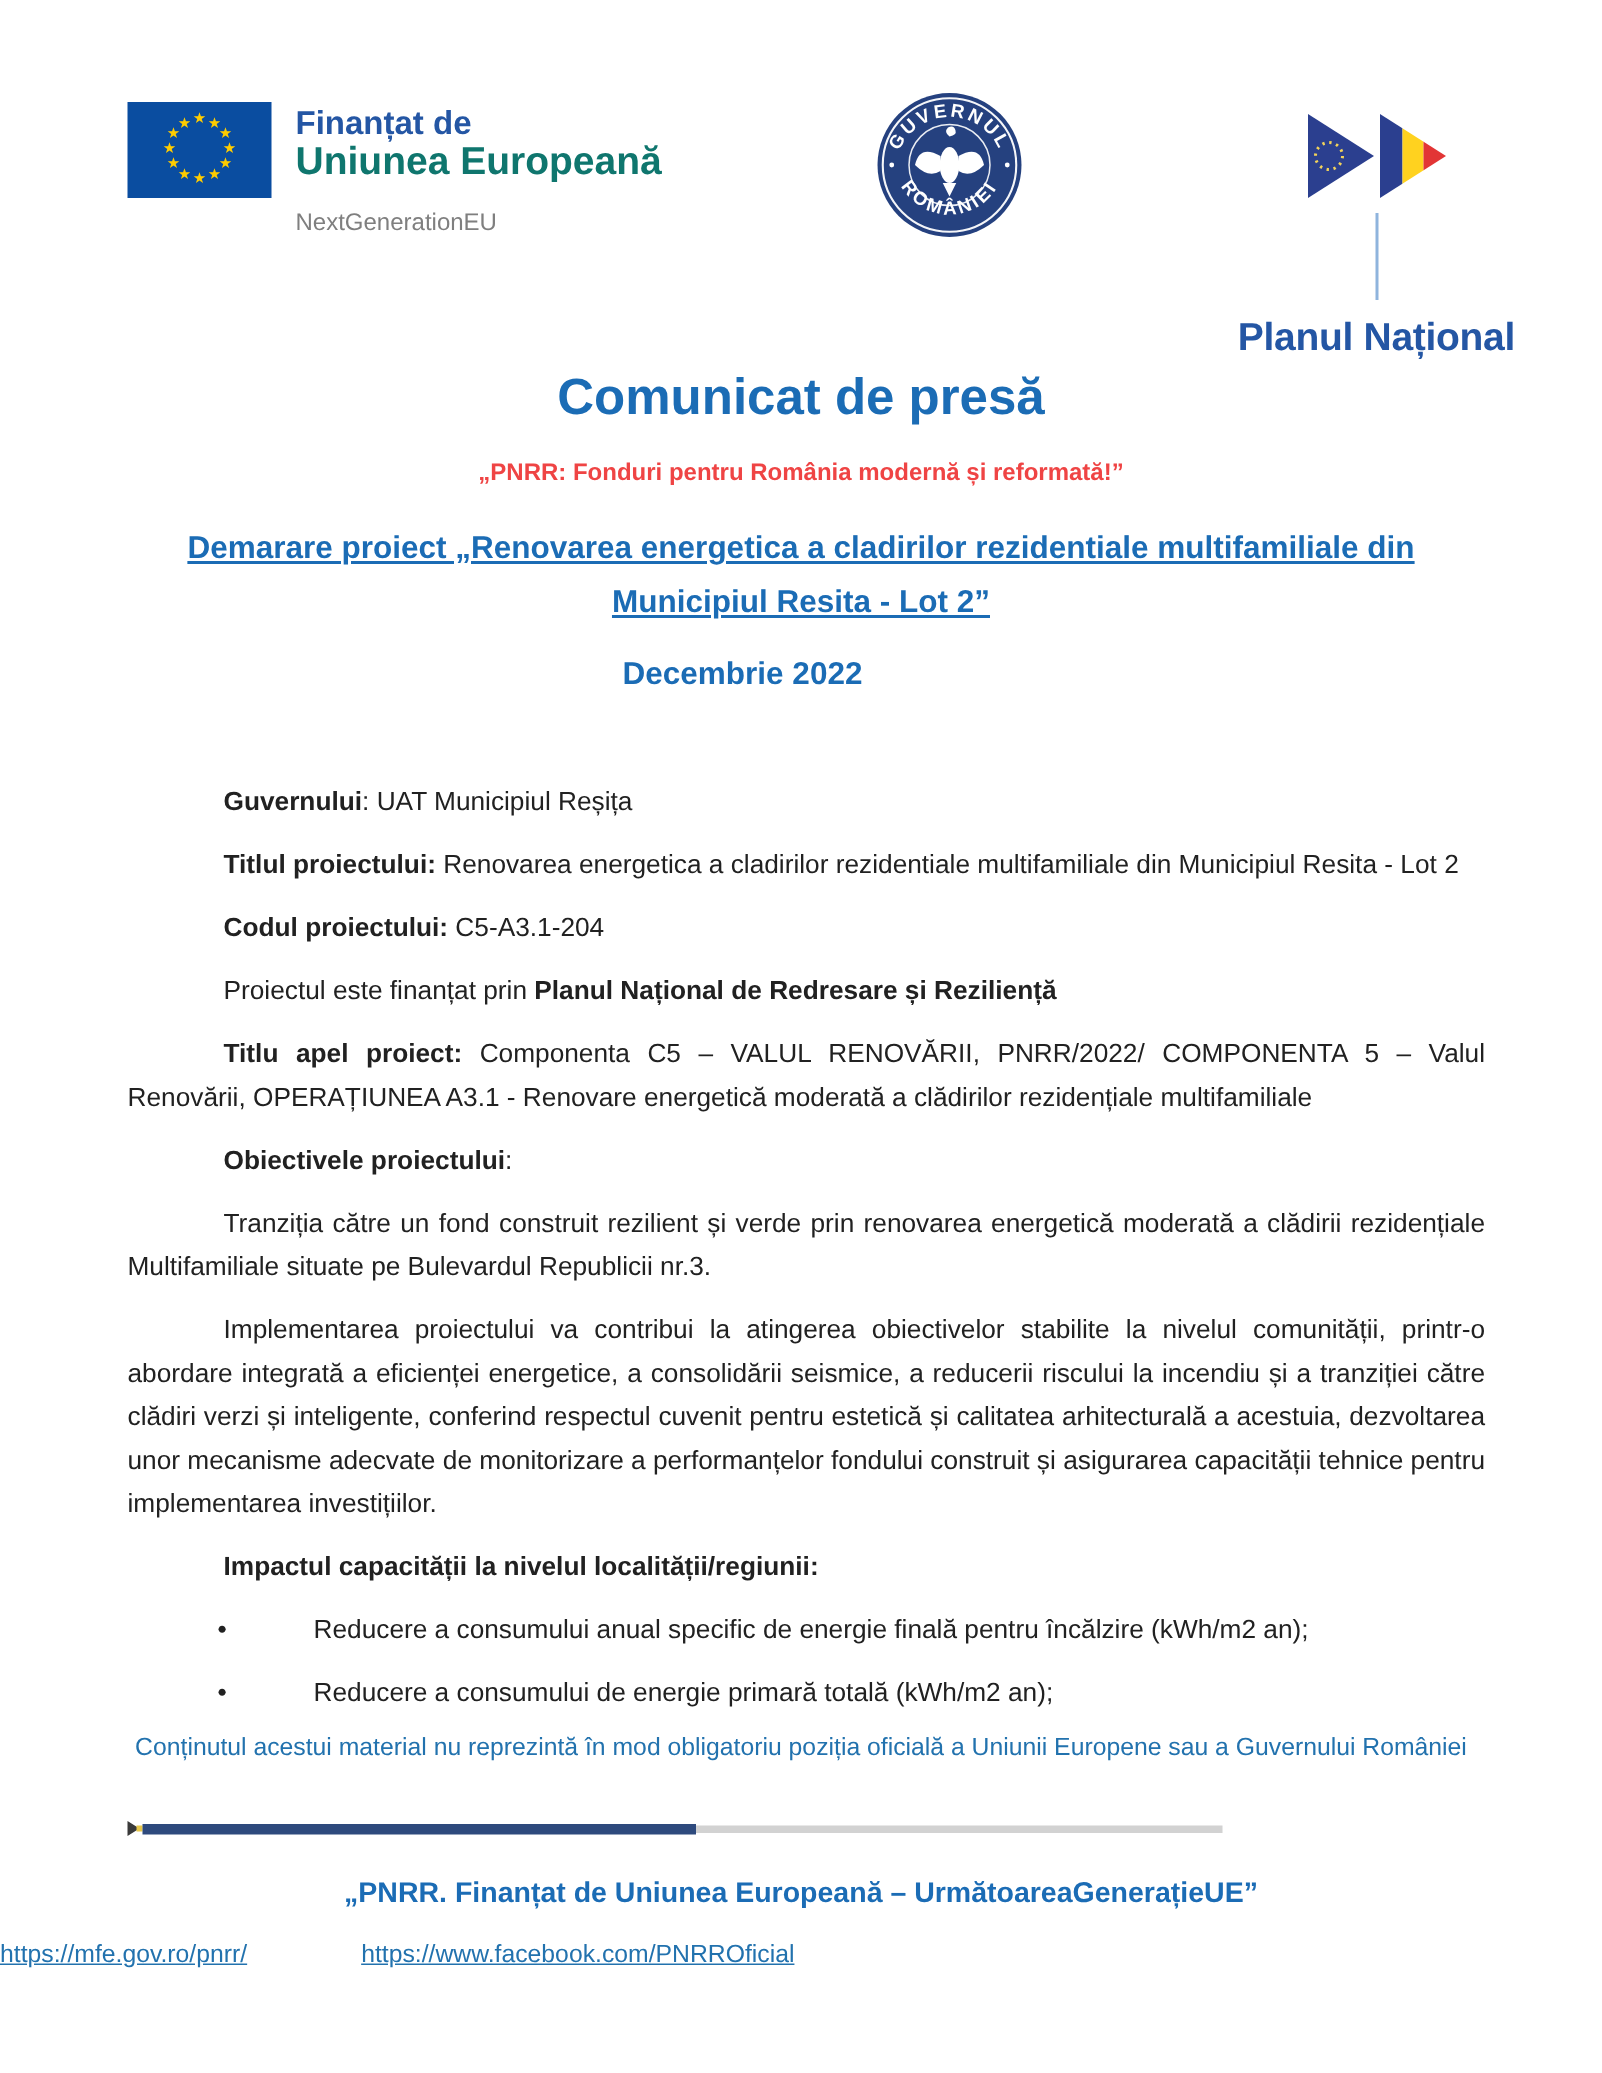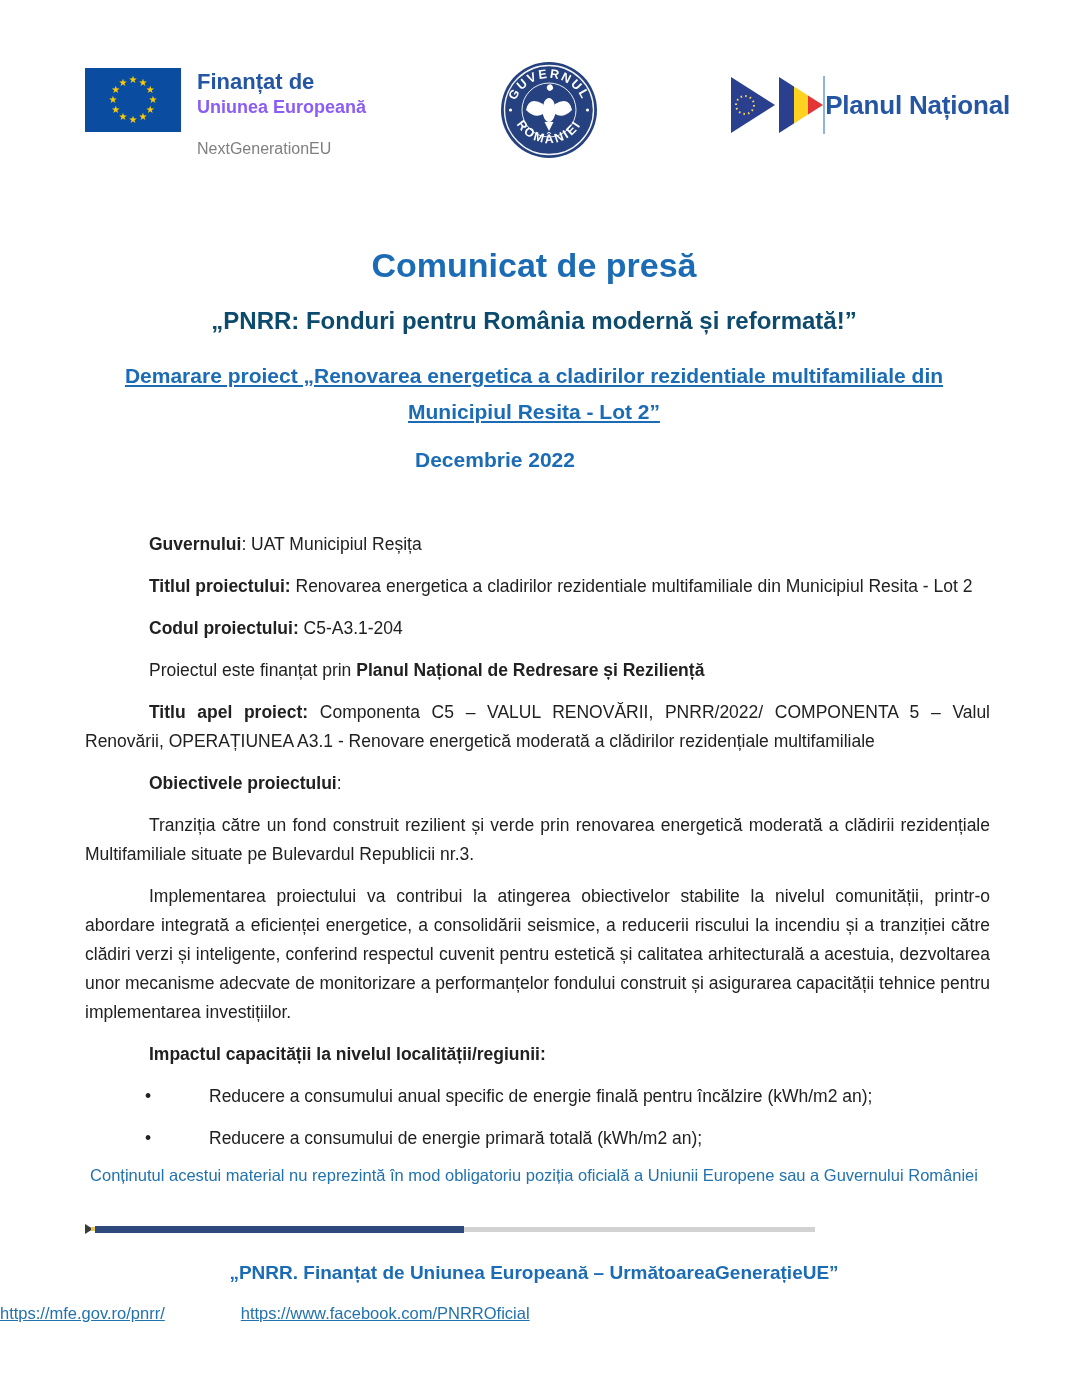"Uniunea Europeană" .eu-line2 { color: #8b5cf6 -> #0f766e; font-size: 18px -> 26px }
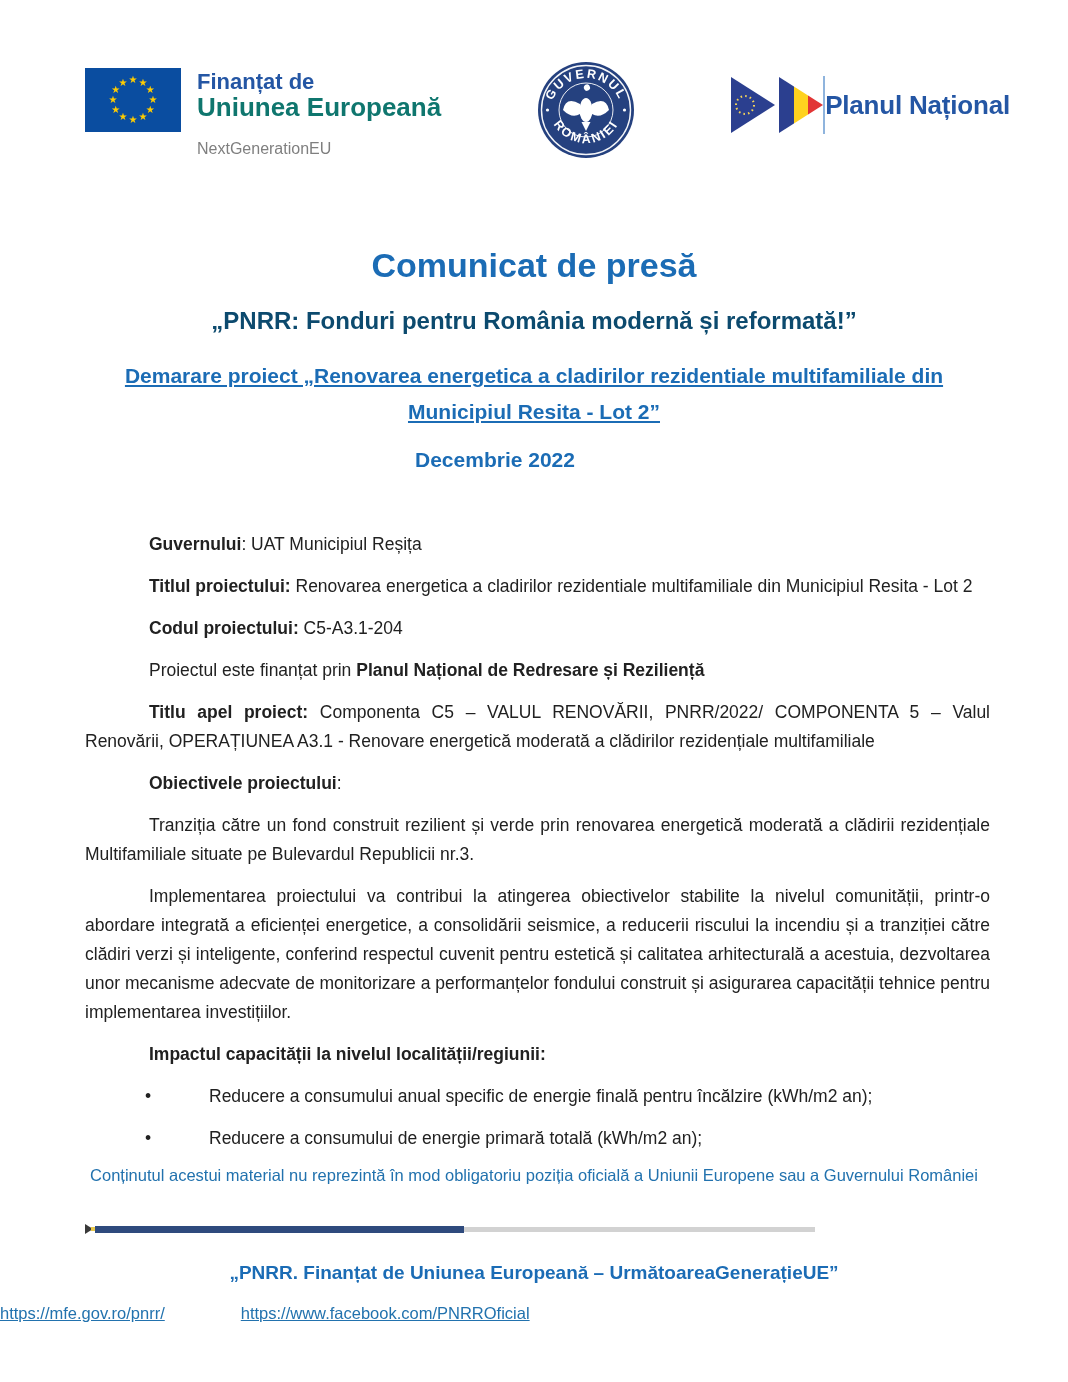"Planul Național" .logo-pnrr { flex-direction: none -> column; gap: none -> 10px }
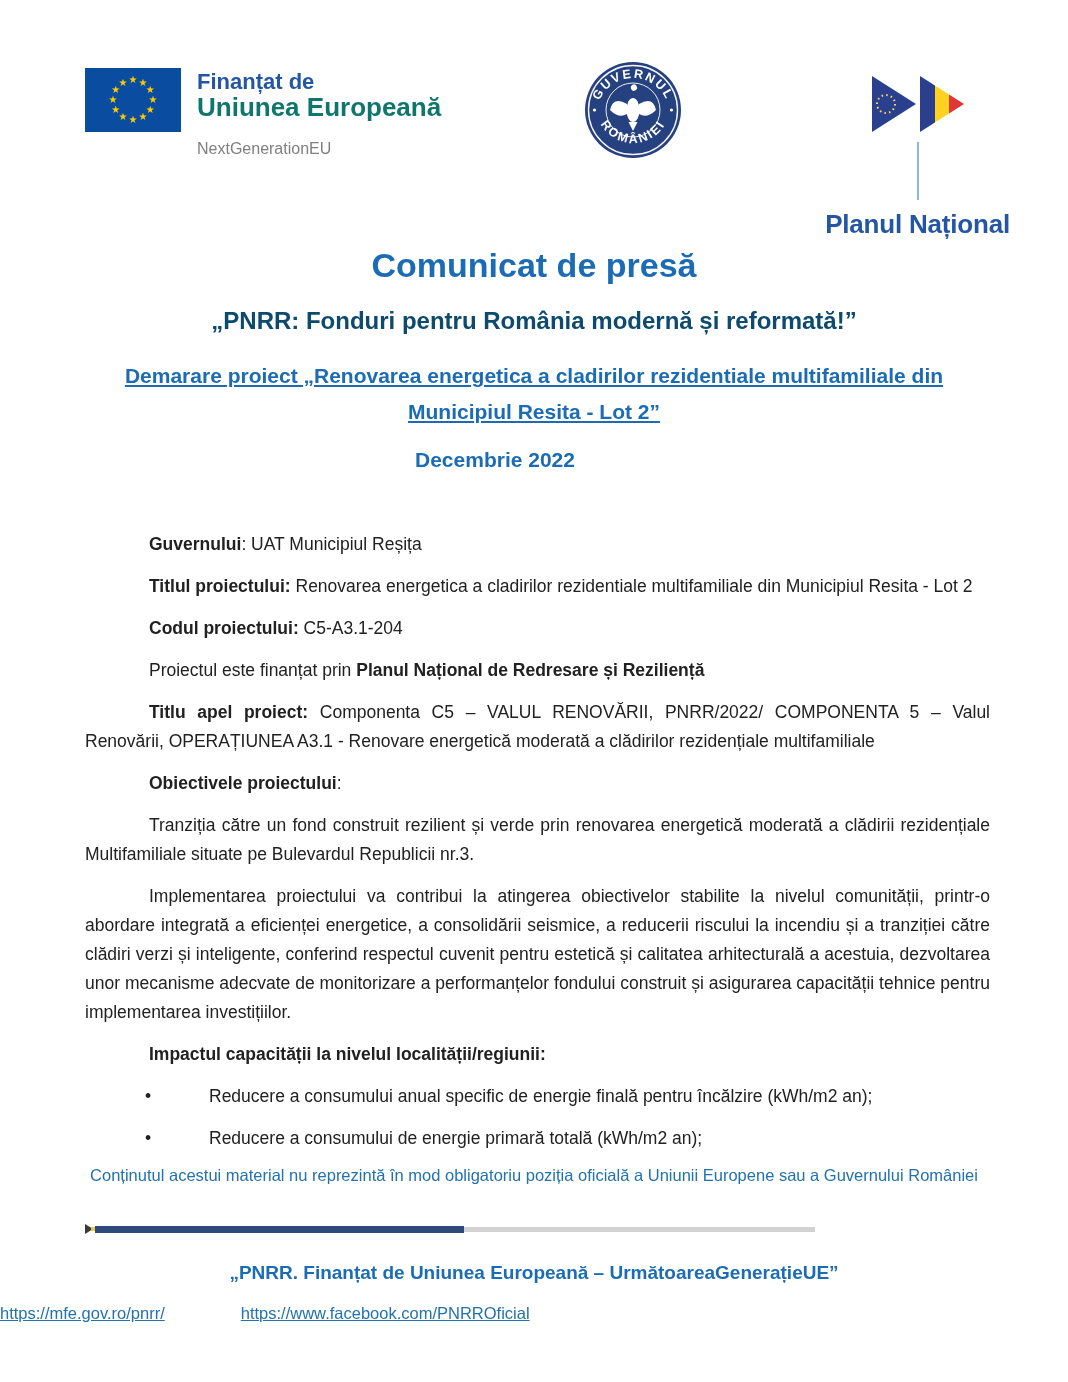"„PNRR: Fonduri pentru România modernă" .subtitle { color: #0c4a6e -> #ef4444; font-size: 24px -> 16px }
